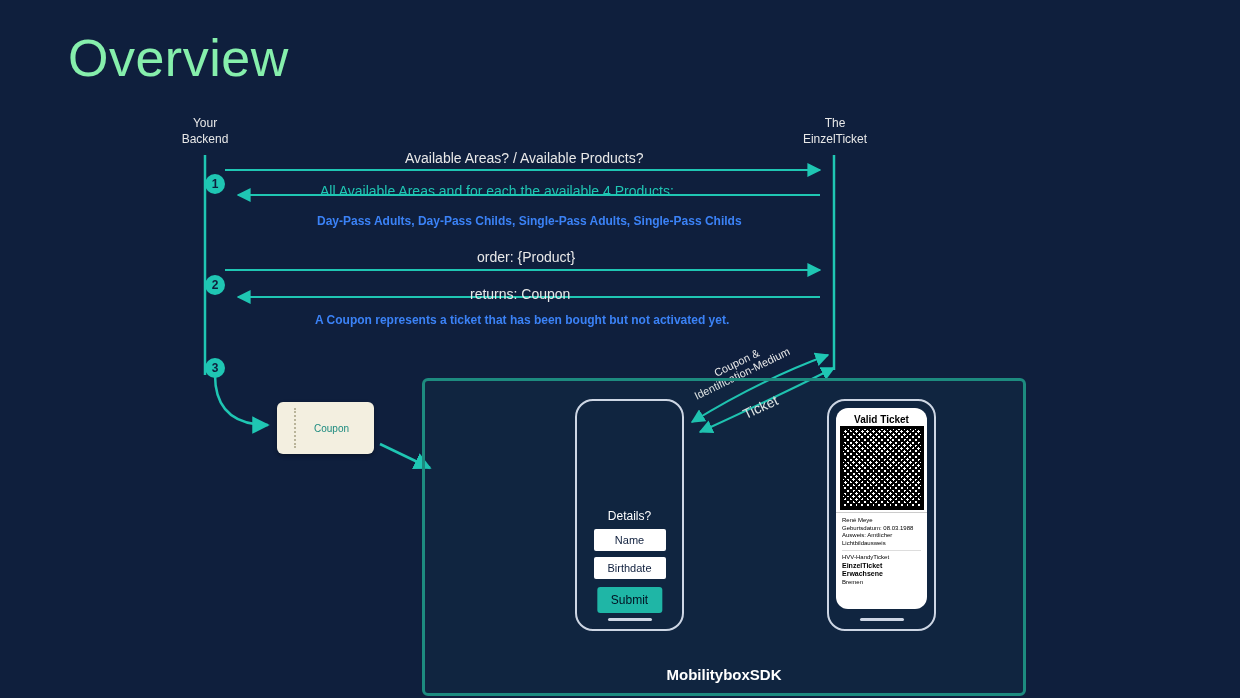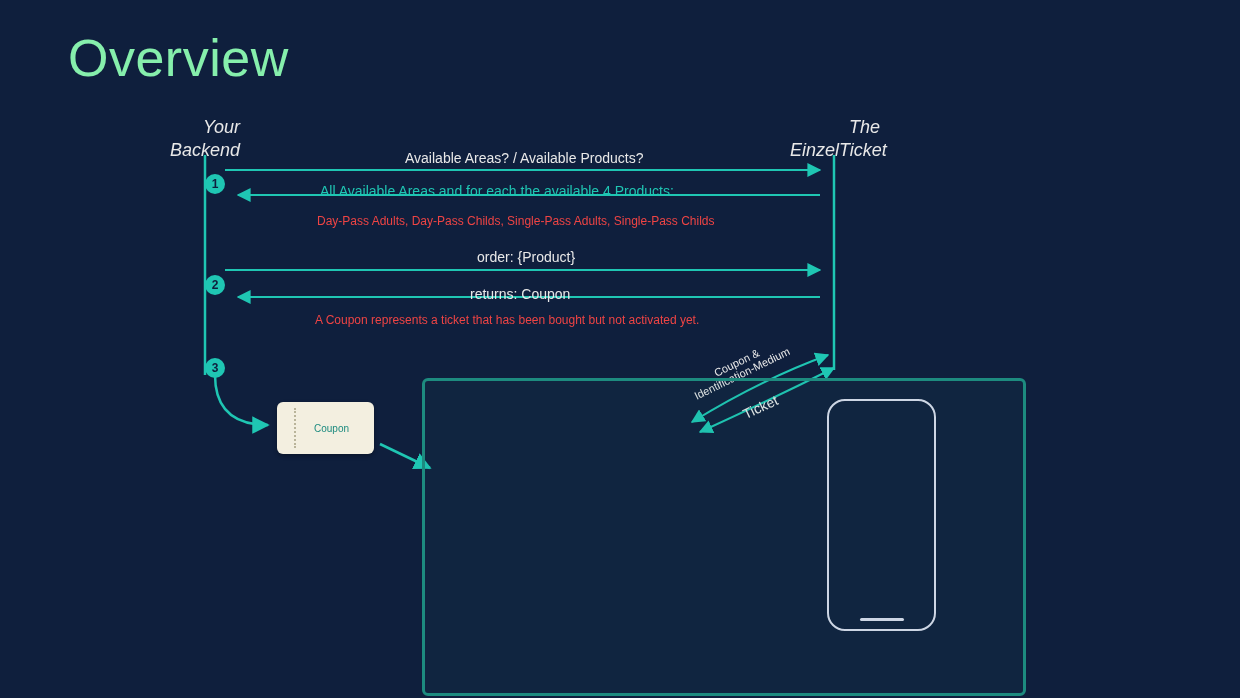"Your" .lbl { font-size: 18px -> 12px; font-style: italic -> none; text-align: right -> center }
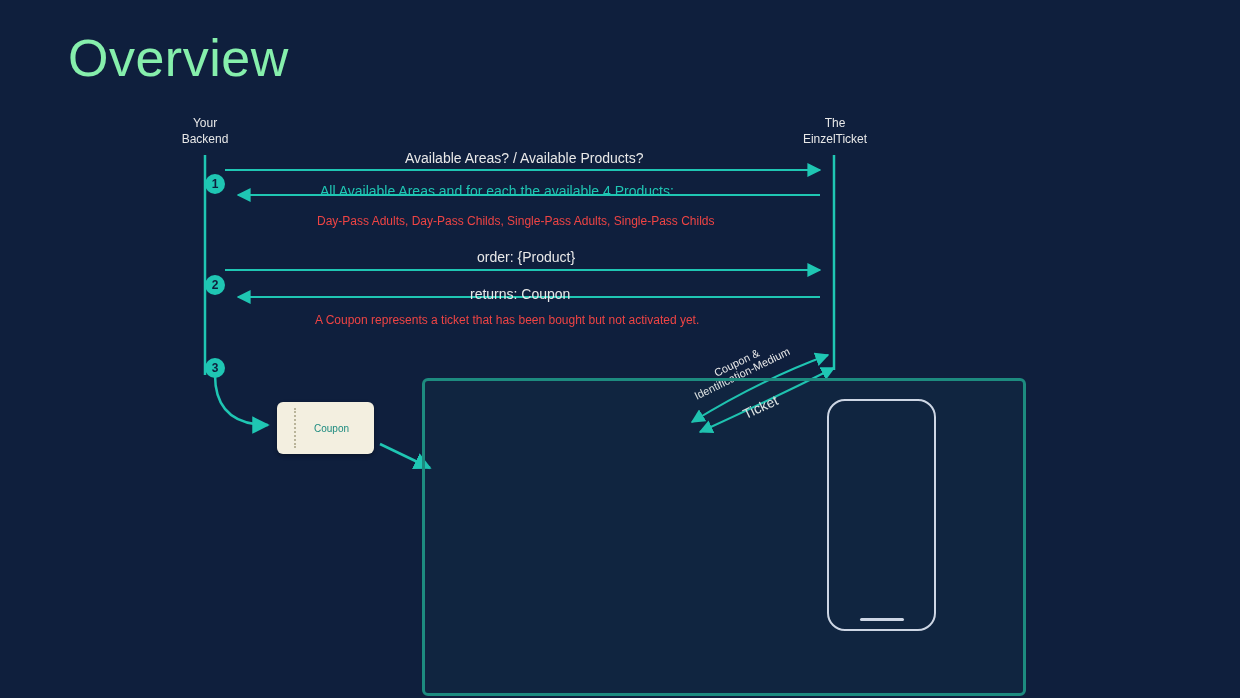"Day-Pass Adults, Day-Pass Childs," .sub { color: #ef4444 -> #3b82f6; font-weight: none -> bold }
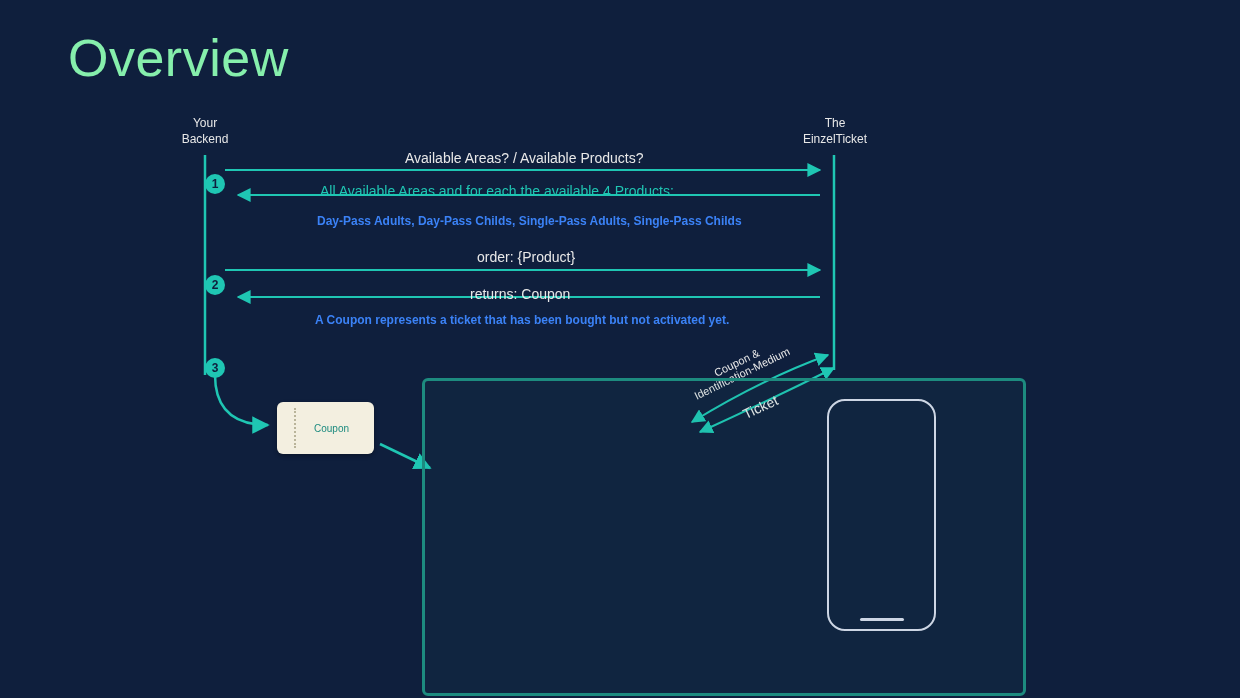"Valid Ticket" div.ticket { html: none -> <div> <h4>Valid Ticket</h4> <div></div> <div> <div>René Meye</div> <div>Geburtsdatum: 08.03.1988</div> <div>Ausweis: Amtlicher Lichtbildausweis</div> <div>HVV-HandyTicket</div> <b>EinzelTicket Erwachsene</b> <div>Bremen</div> </div> </div> }
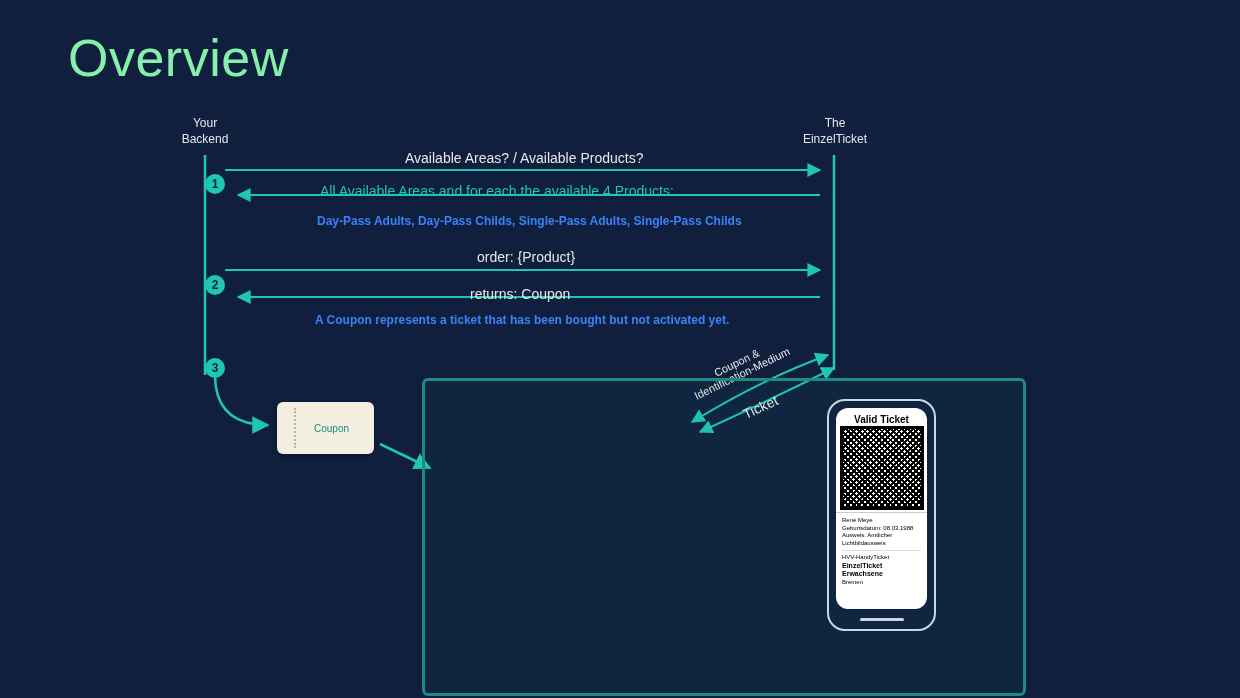"Details?" div.phone { html: none -> <div> <div>Details?</div> <div>Name</div> <div>Birthdate</div> <div>Submit</div> <div></div> </div> }
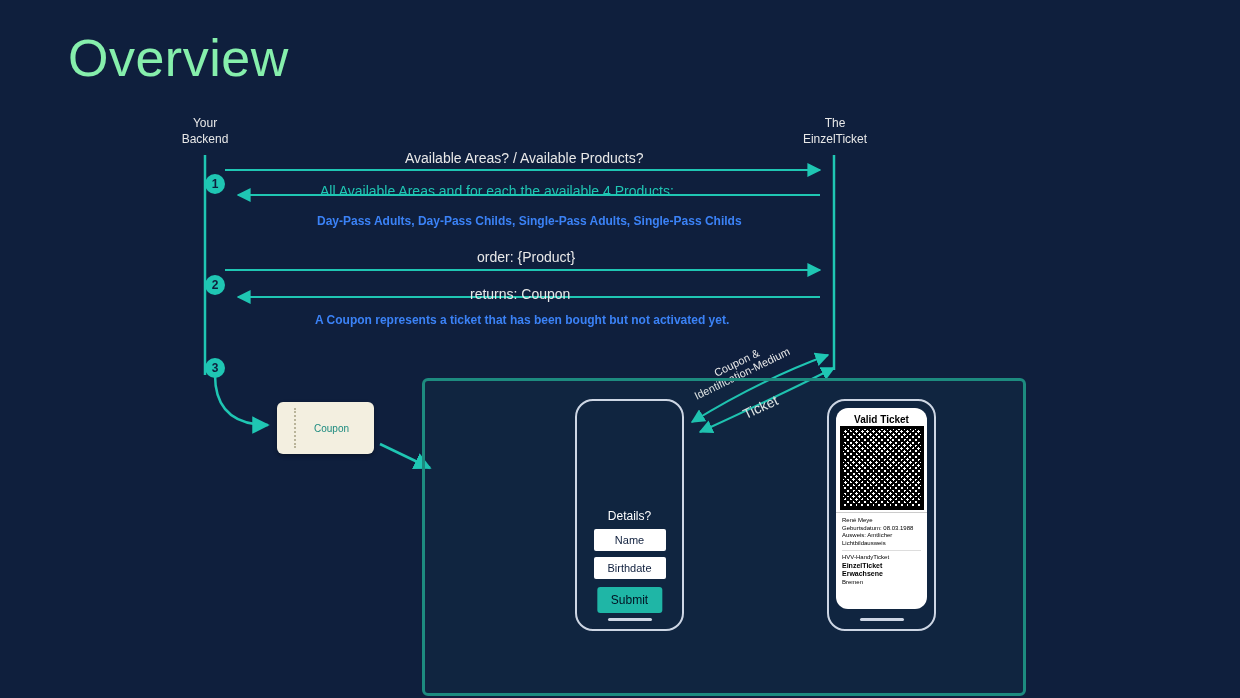"MobilityboxSDK" div.sdk-title { html: none -> <div>MobilityboxSDK</div> }
